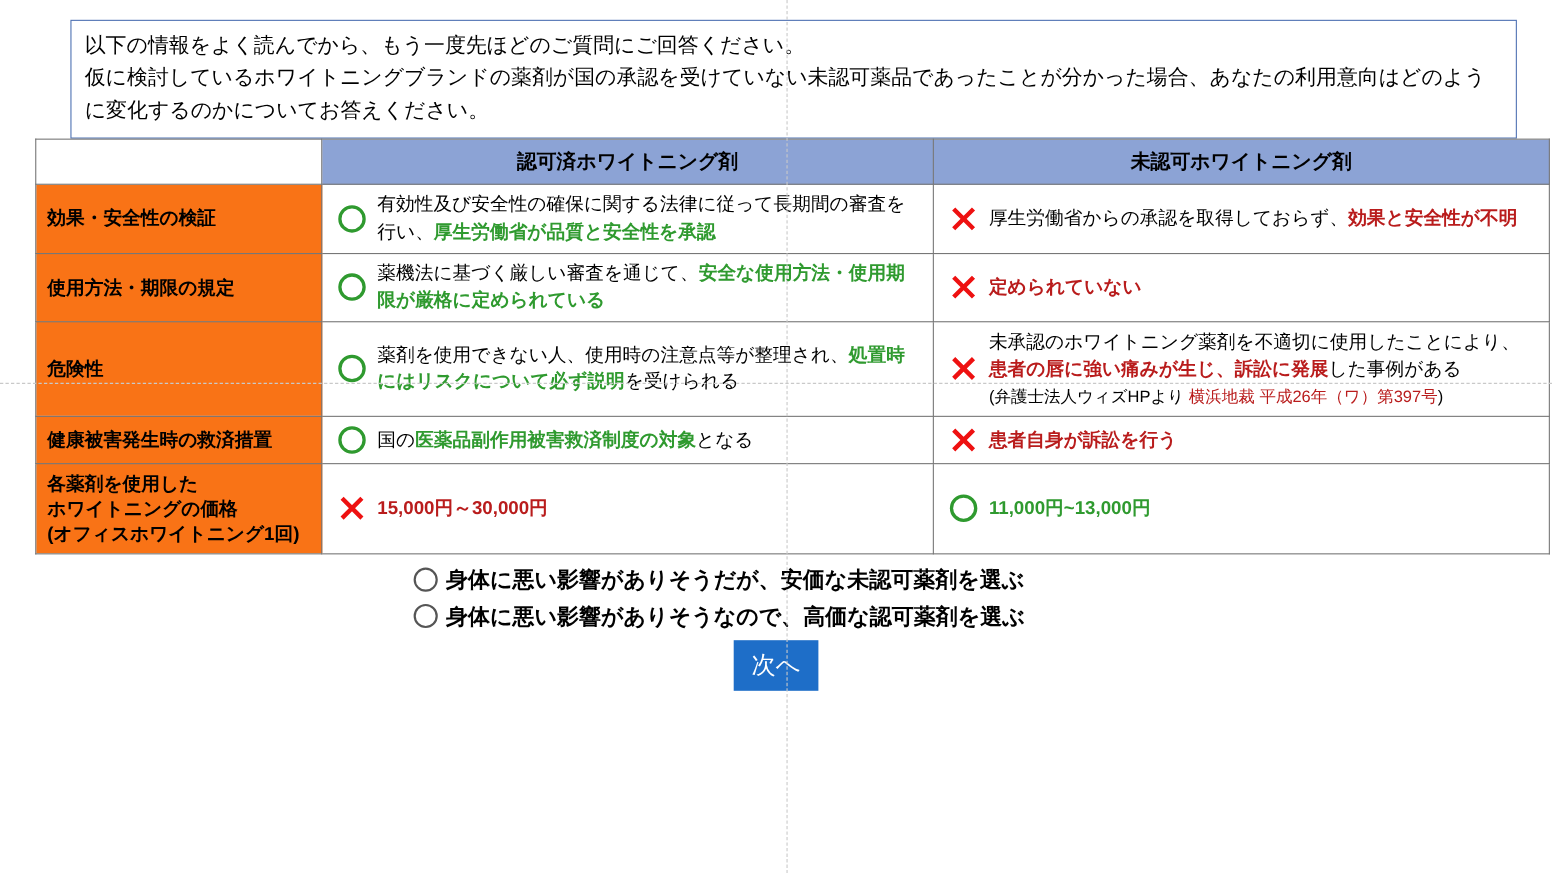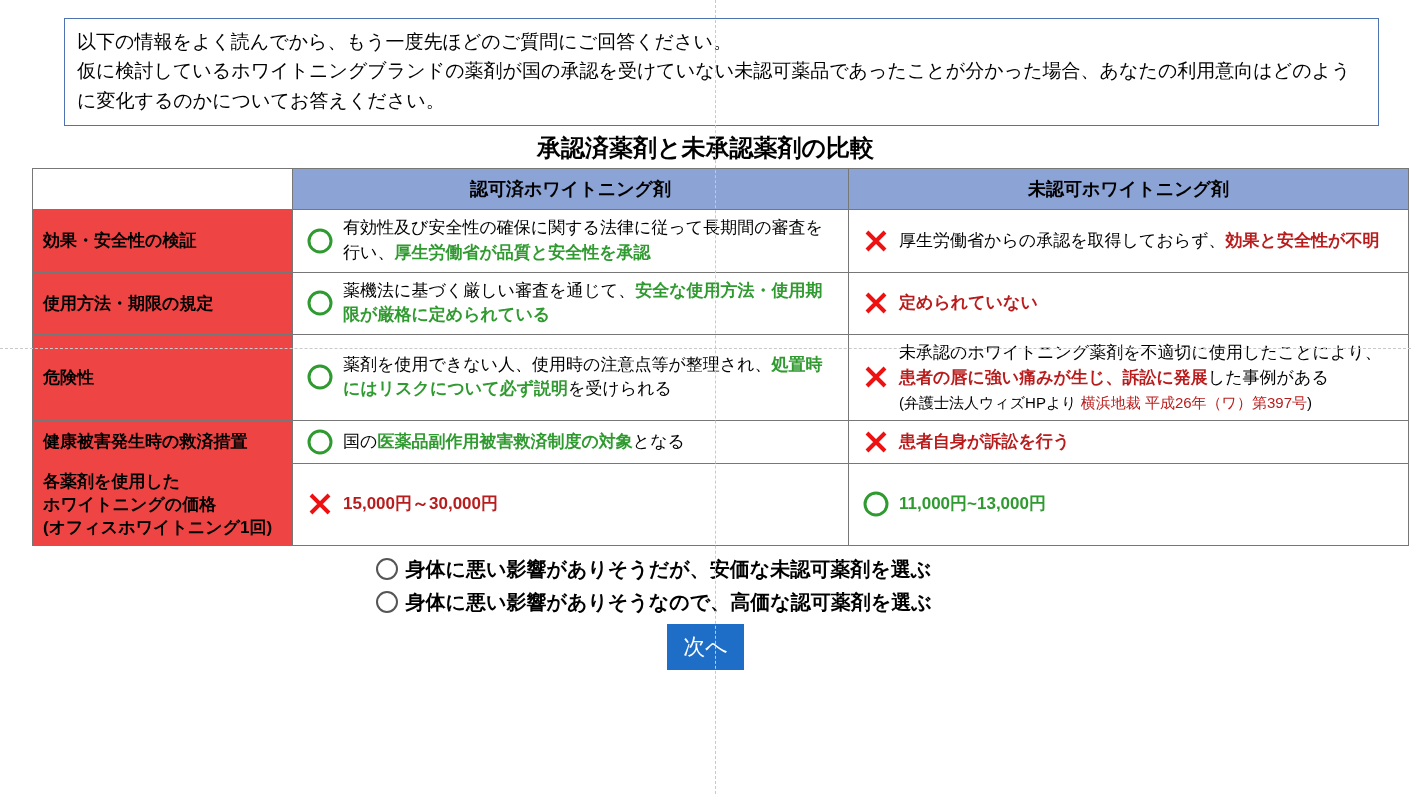"承認済薬剤と未承認薬剤の比較" div.title { html: <div>承認済薬剤と未承認薬剤の比較</div> -> none }
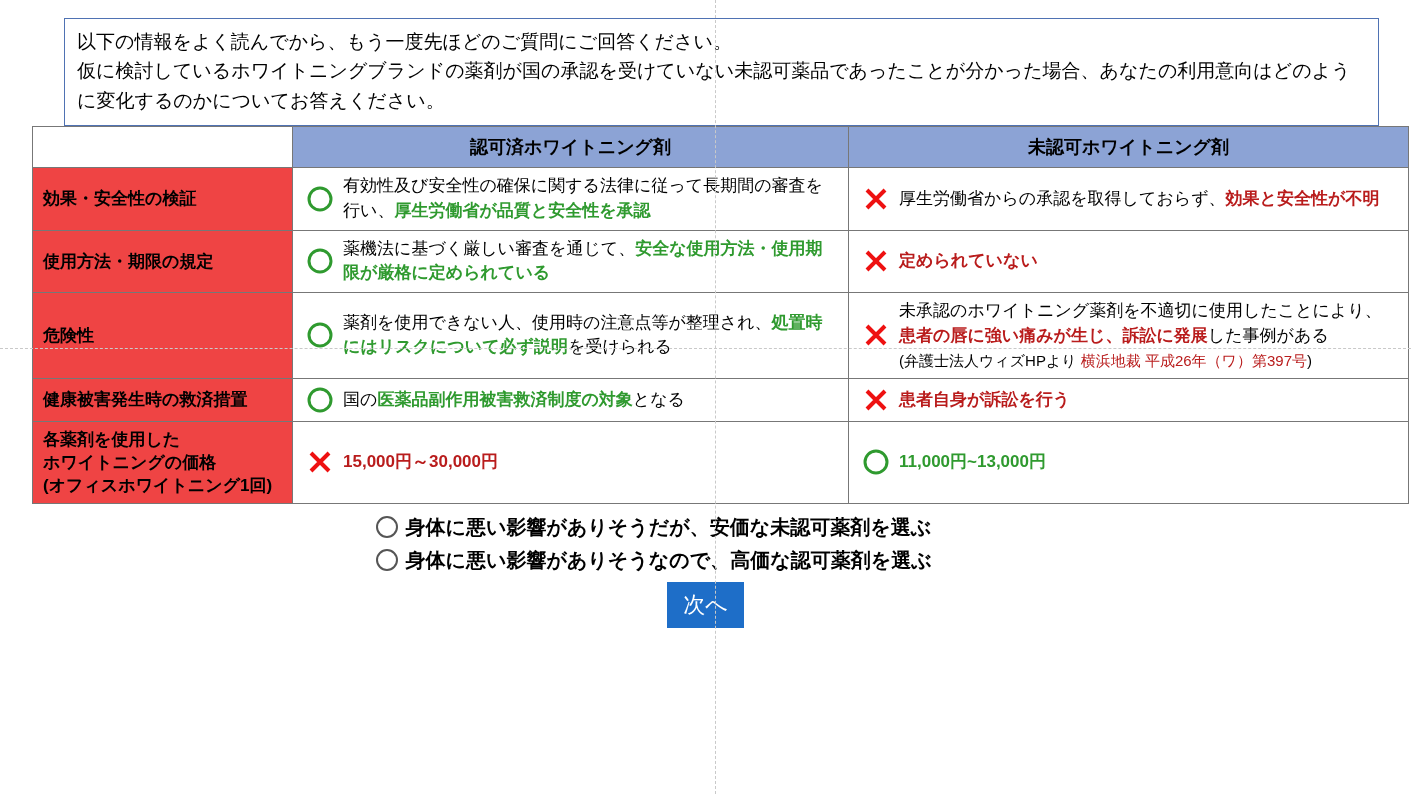"効果・安全性の検証" th.rowlab { background: #ef4444 -> #f97316 }
